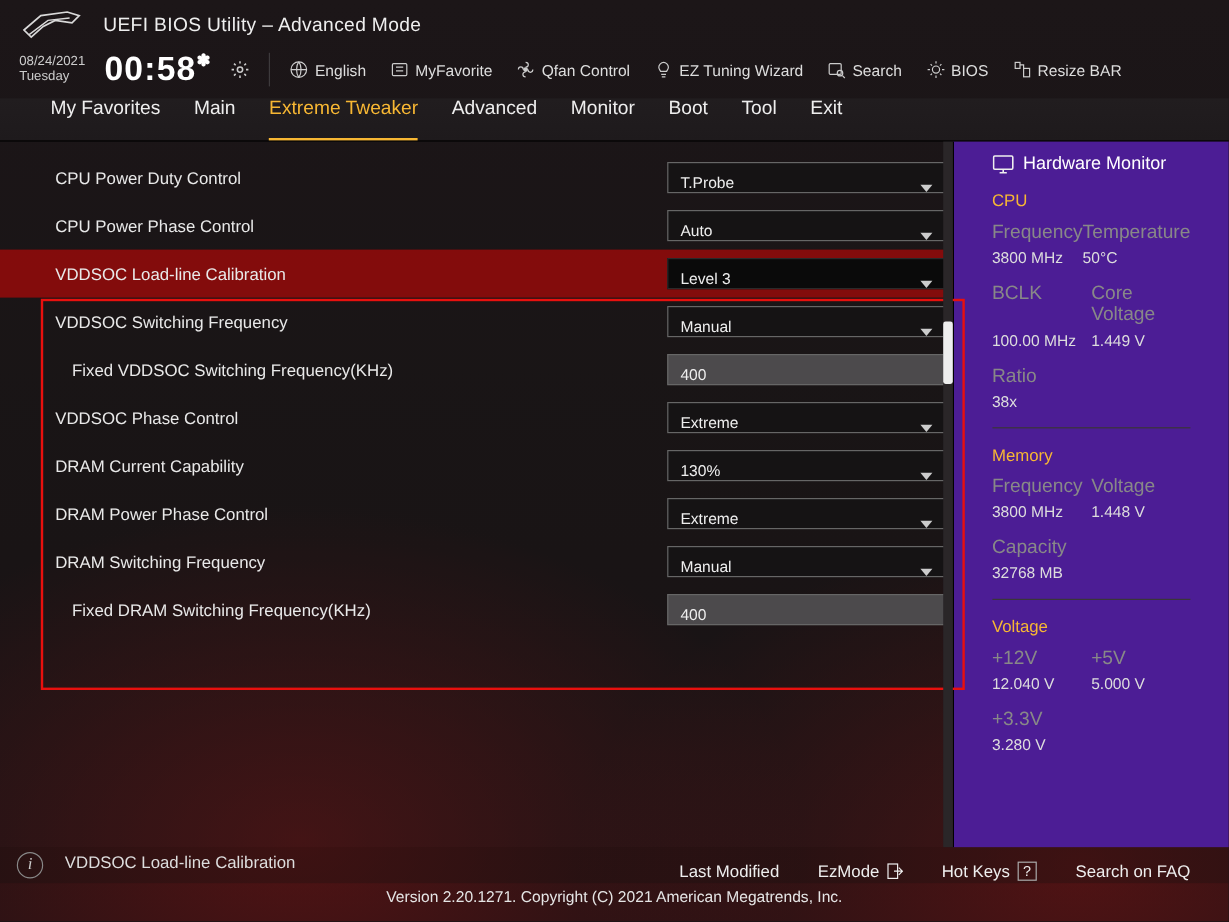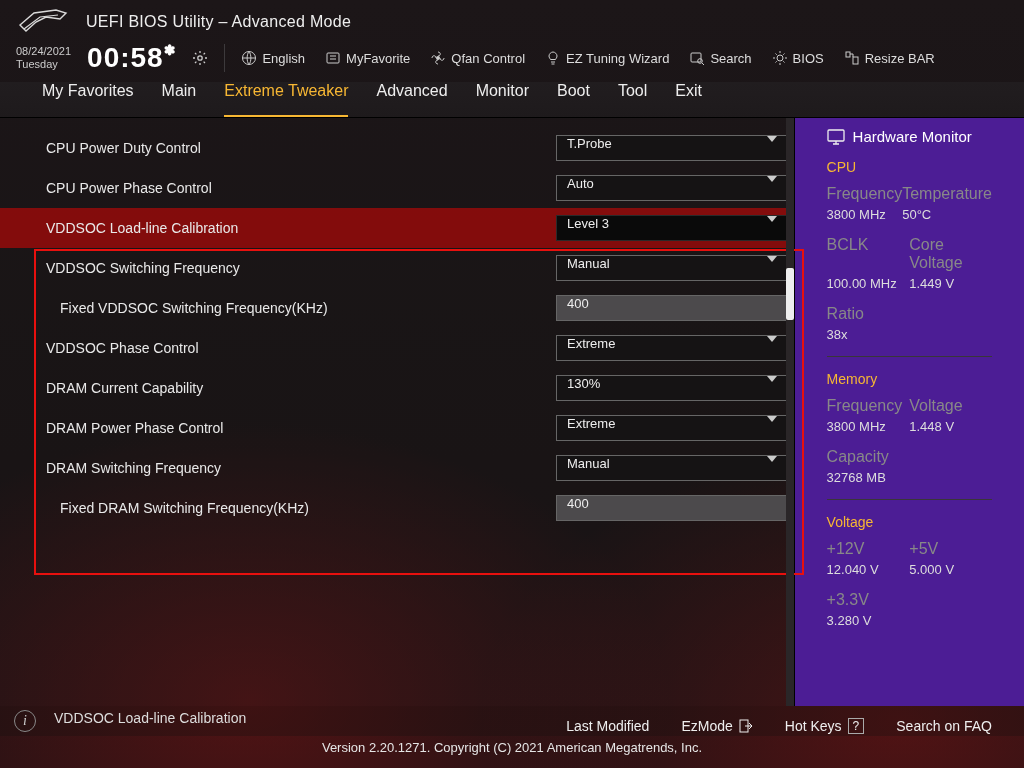"T.Probe" .ctrl { align-items: flex-start -> flex-end }
